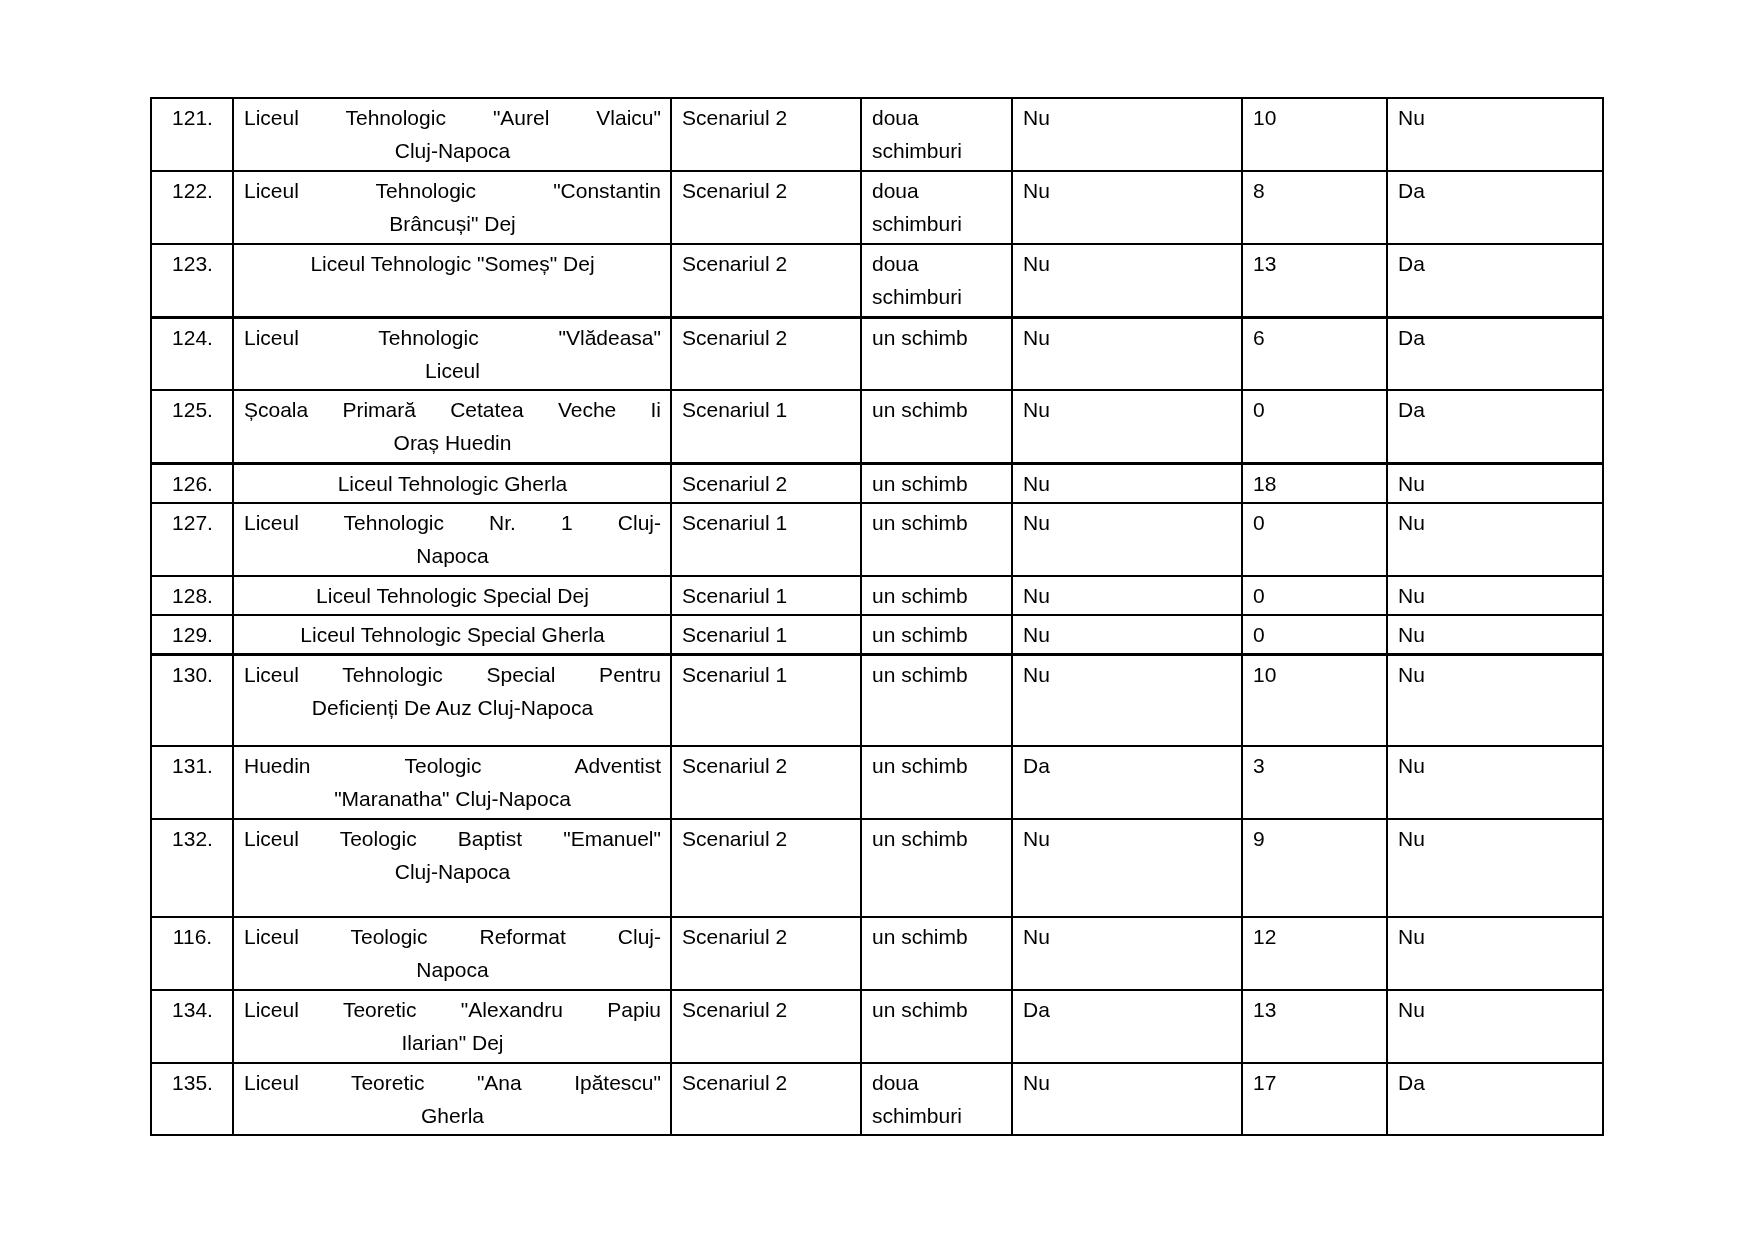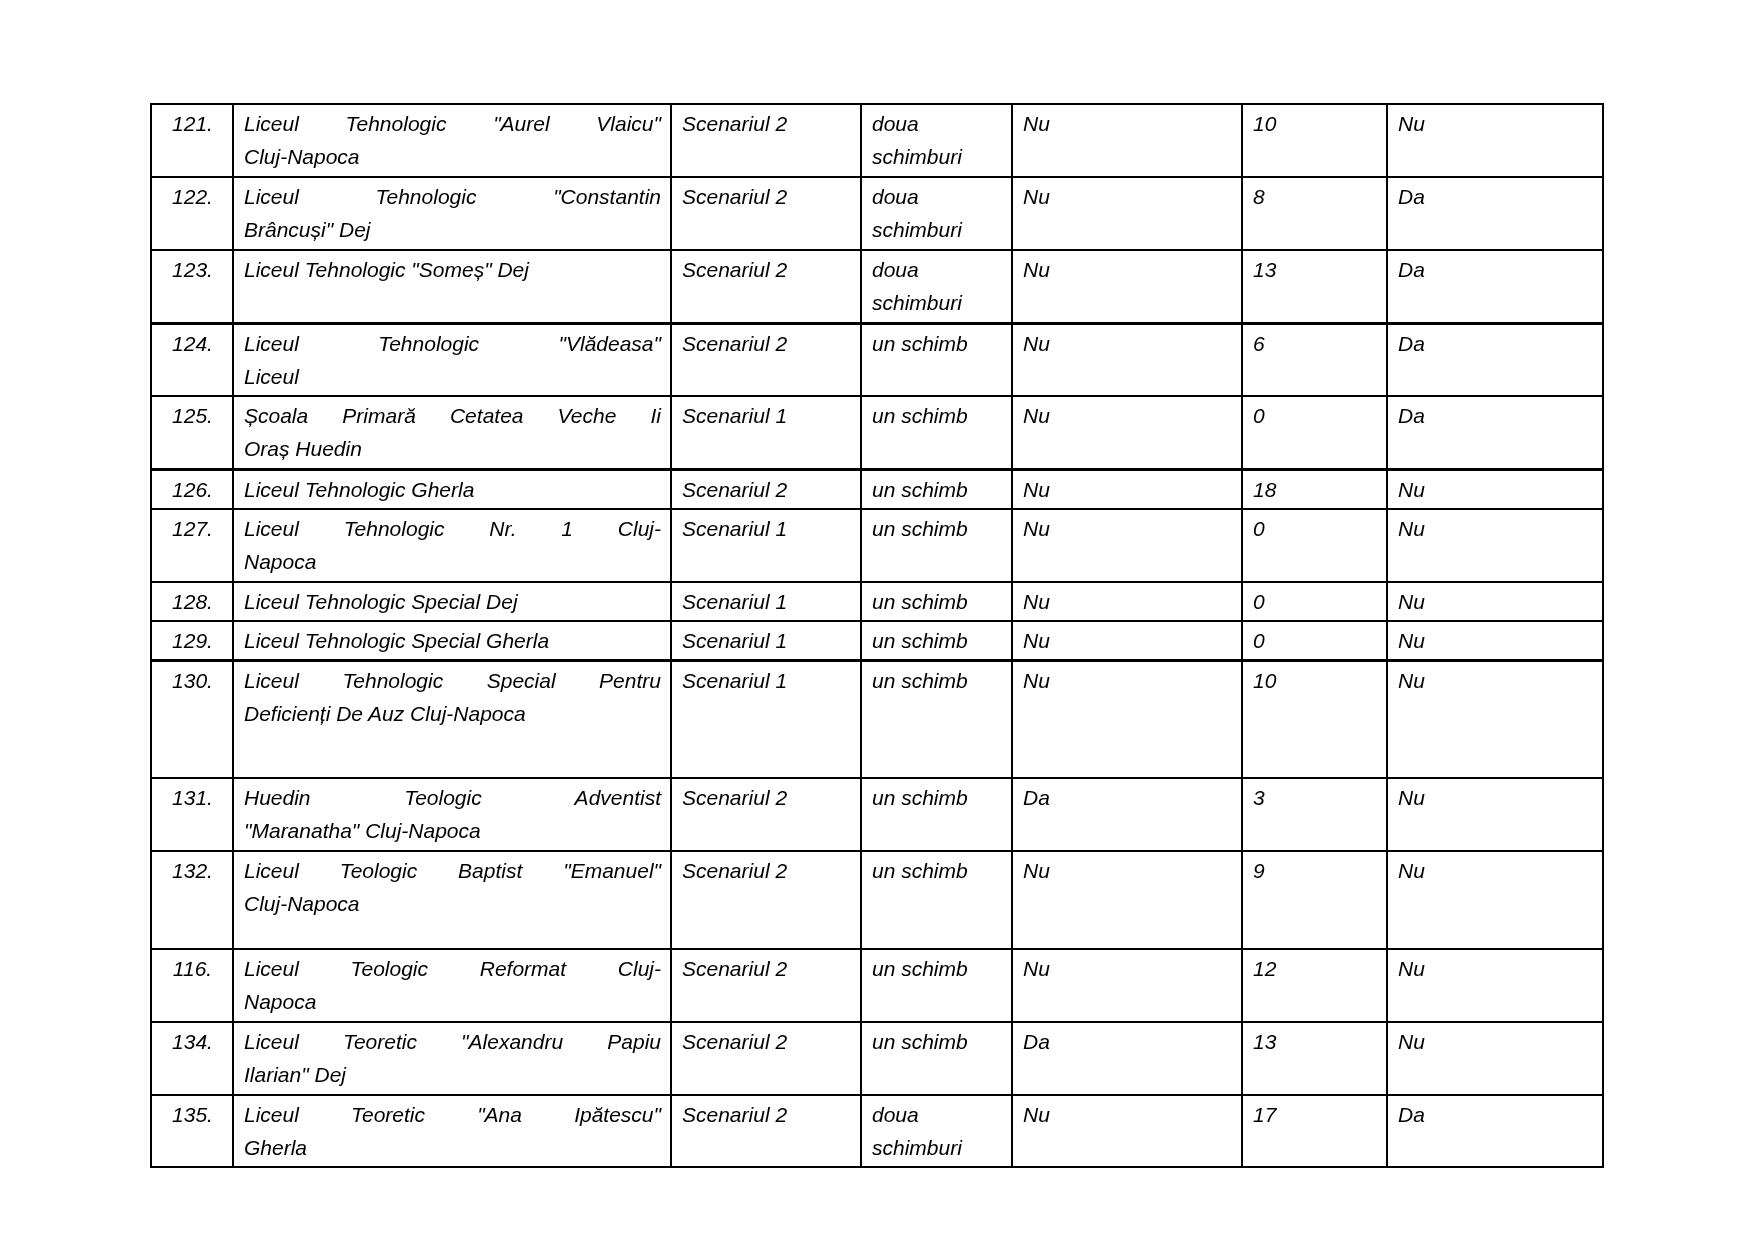"121." .doc-table { font-style: italic -> none; top: 103px -> 97px }
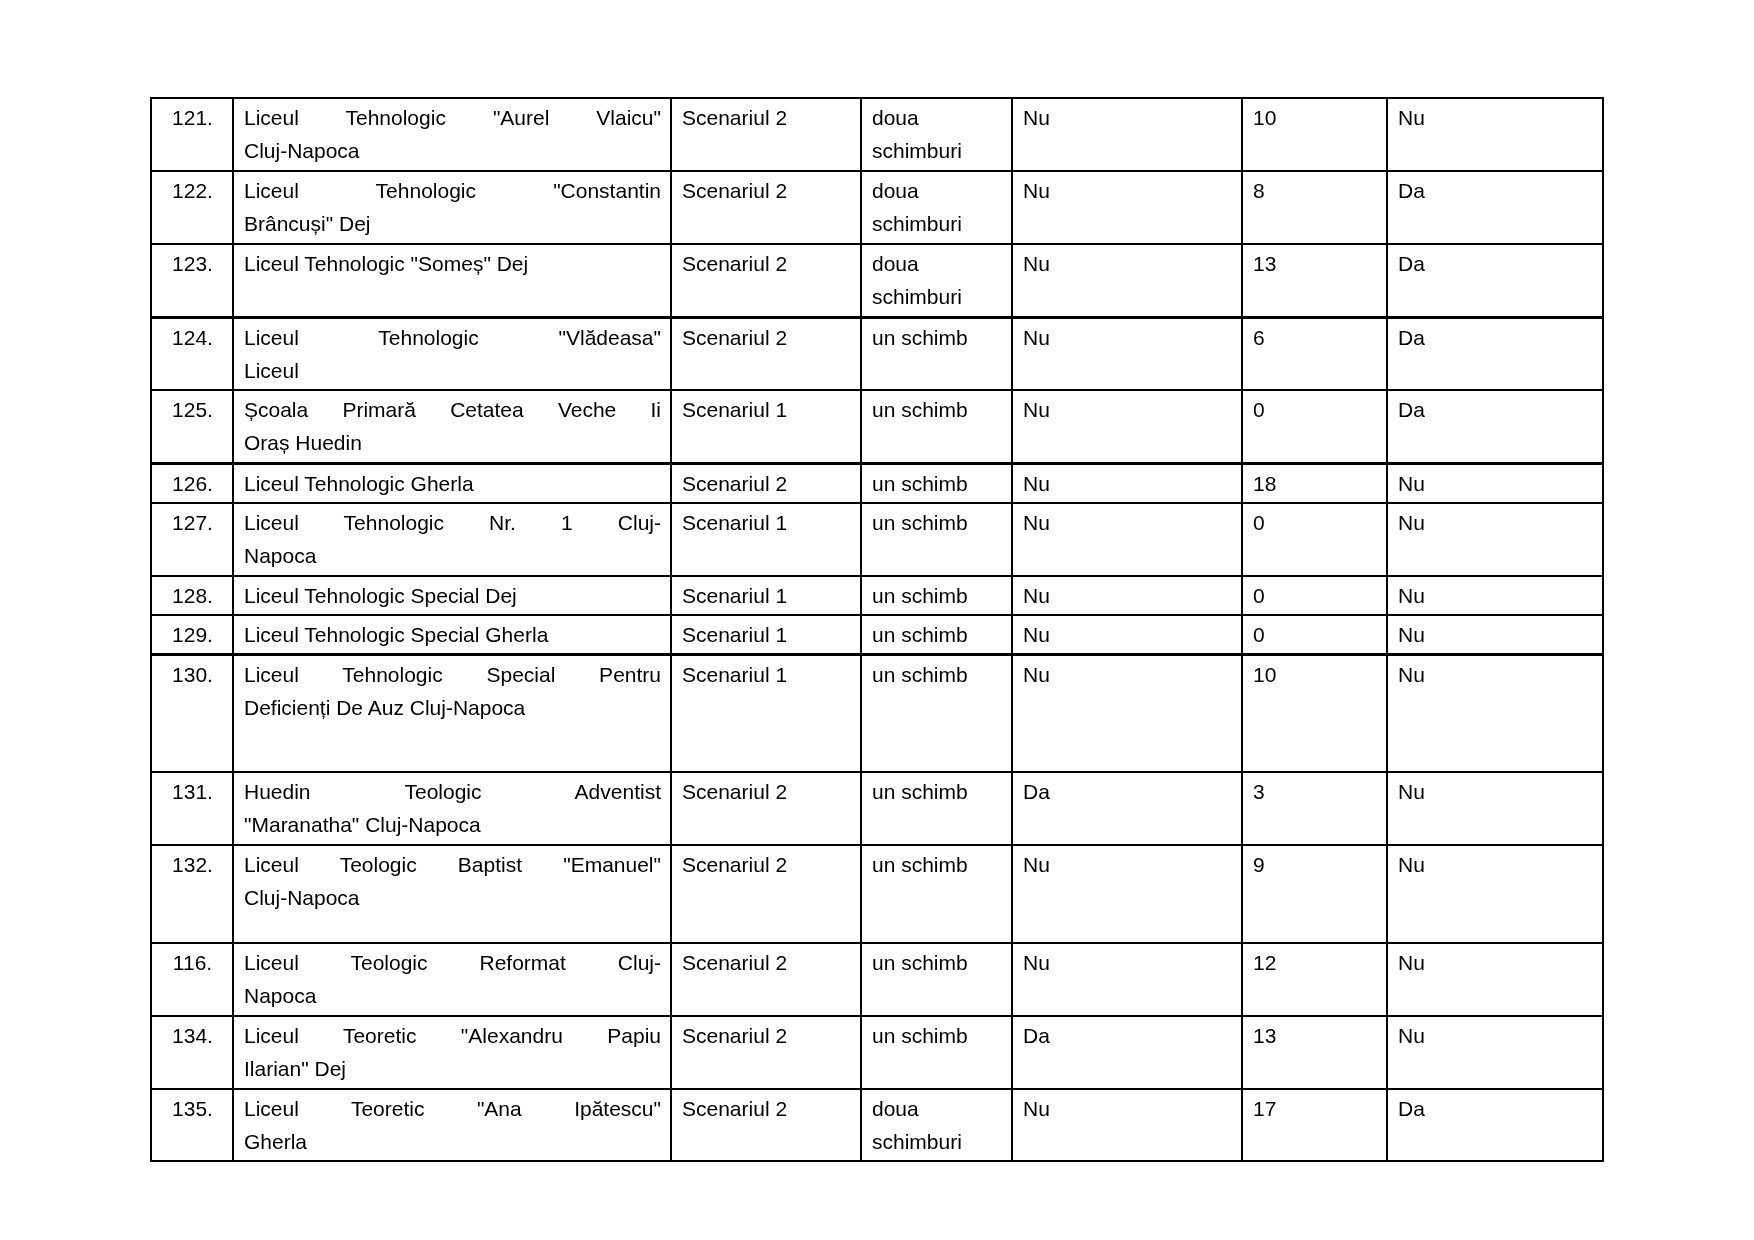"Cluj-Napoca" .c-school div { text-align: left -> center }
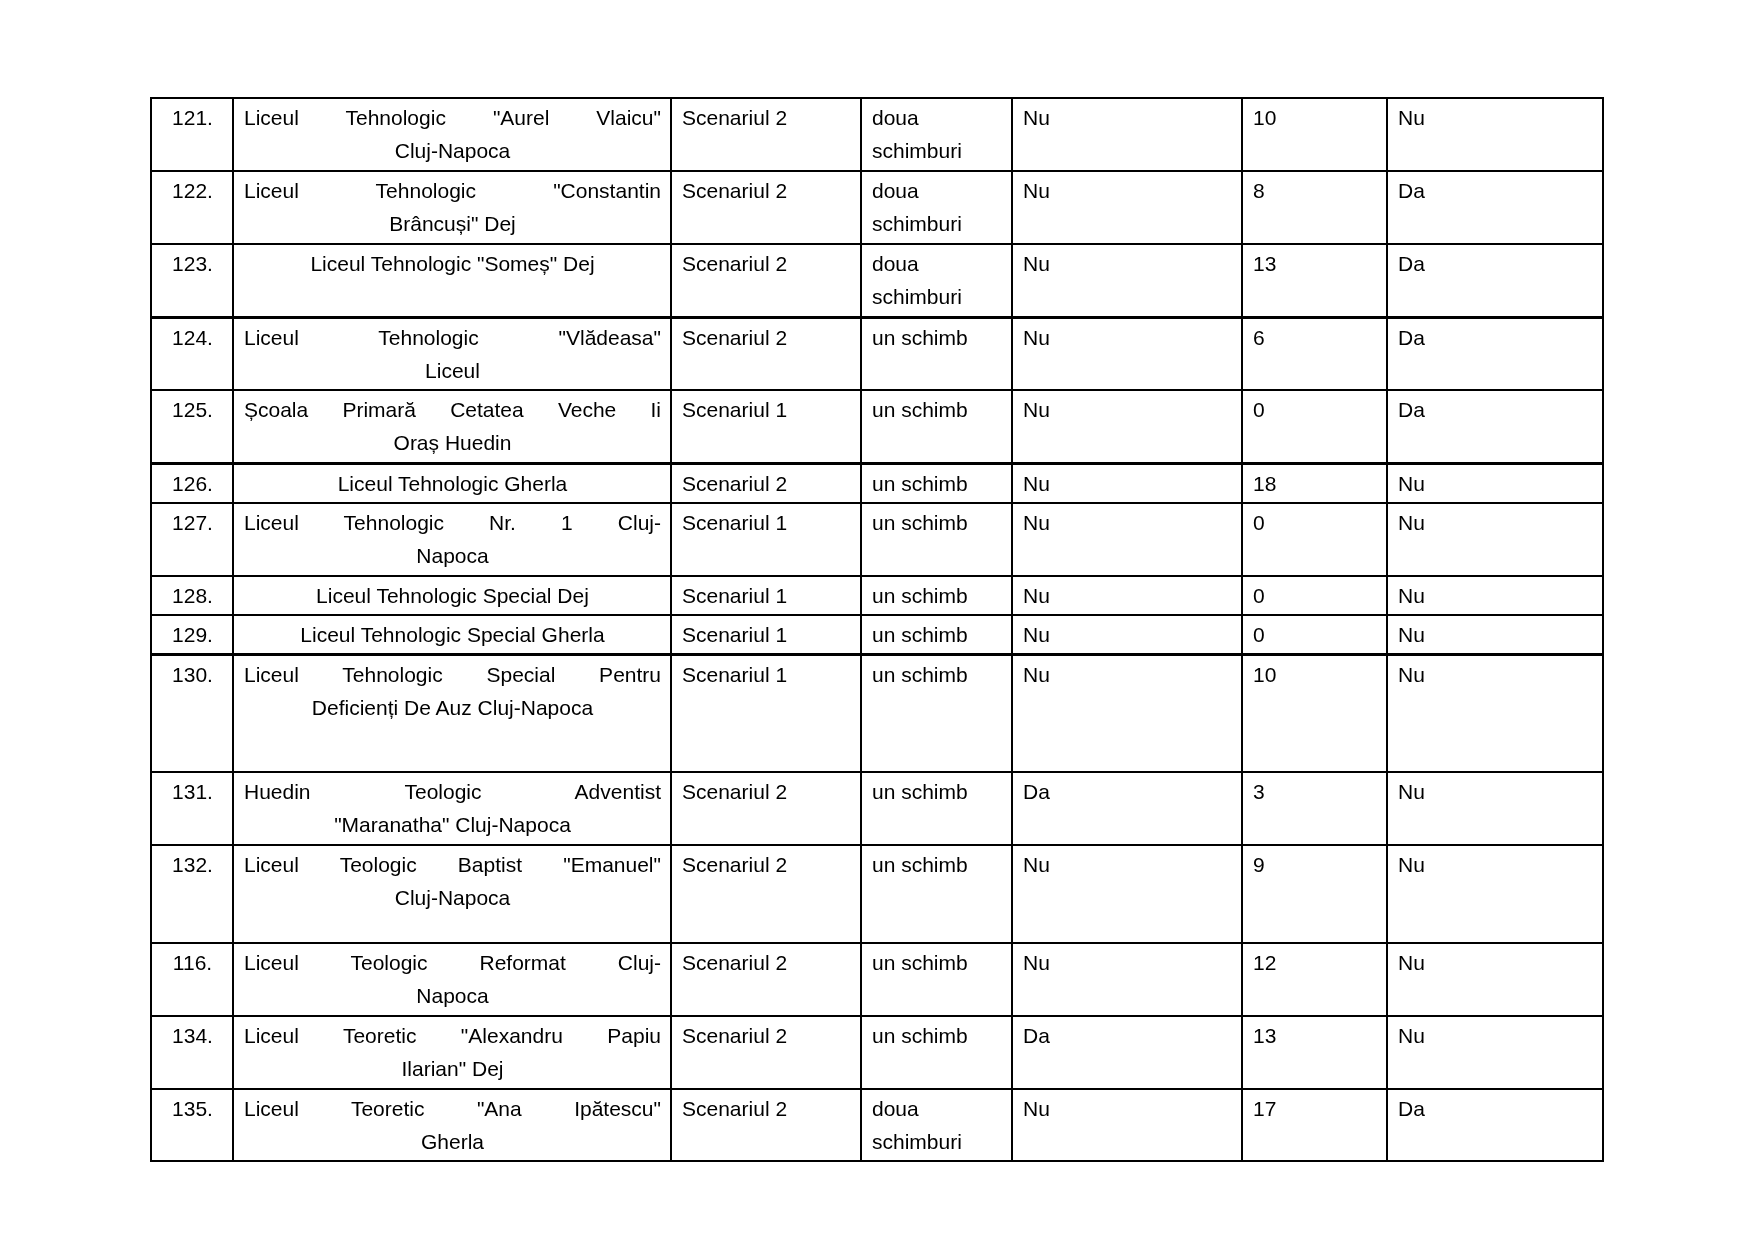"130." tr.h110 { height: 118px -> 92px }
